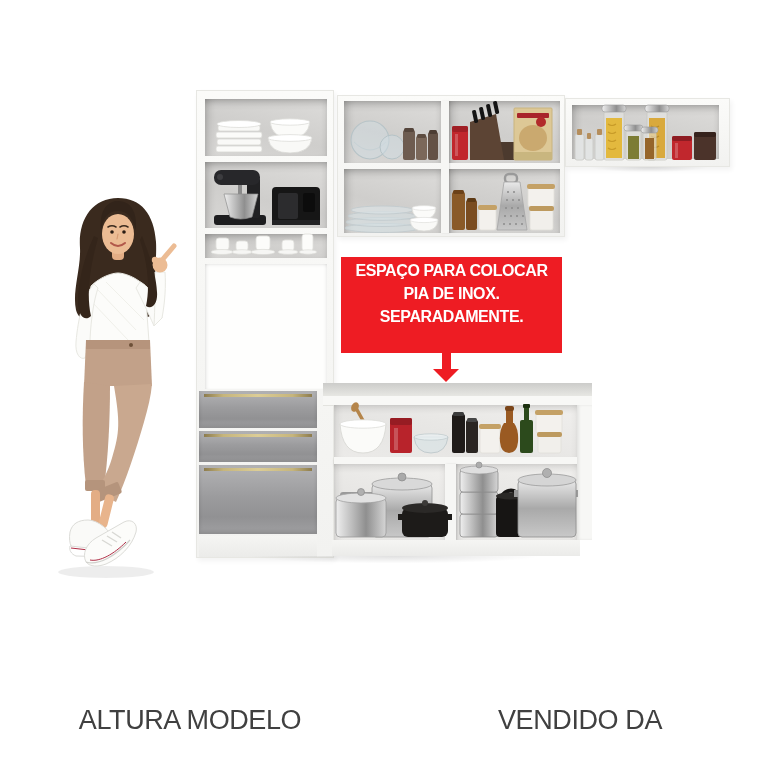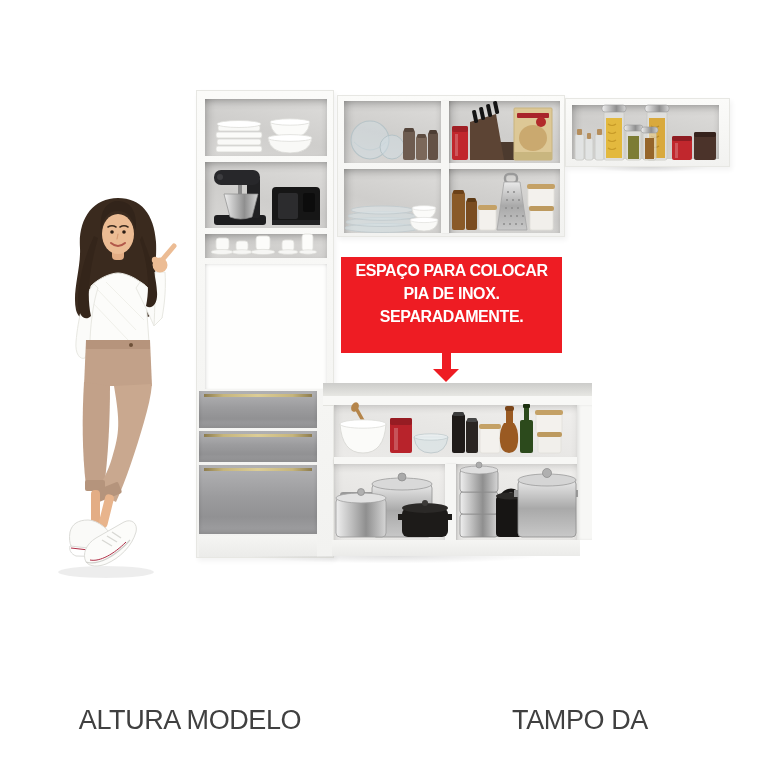"TAMPO DA" div { text: TAMPO -> VENDIDO }
